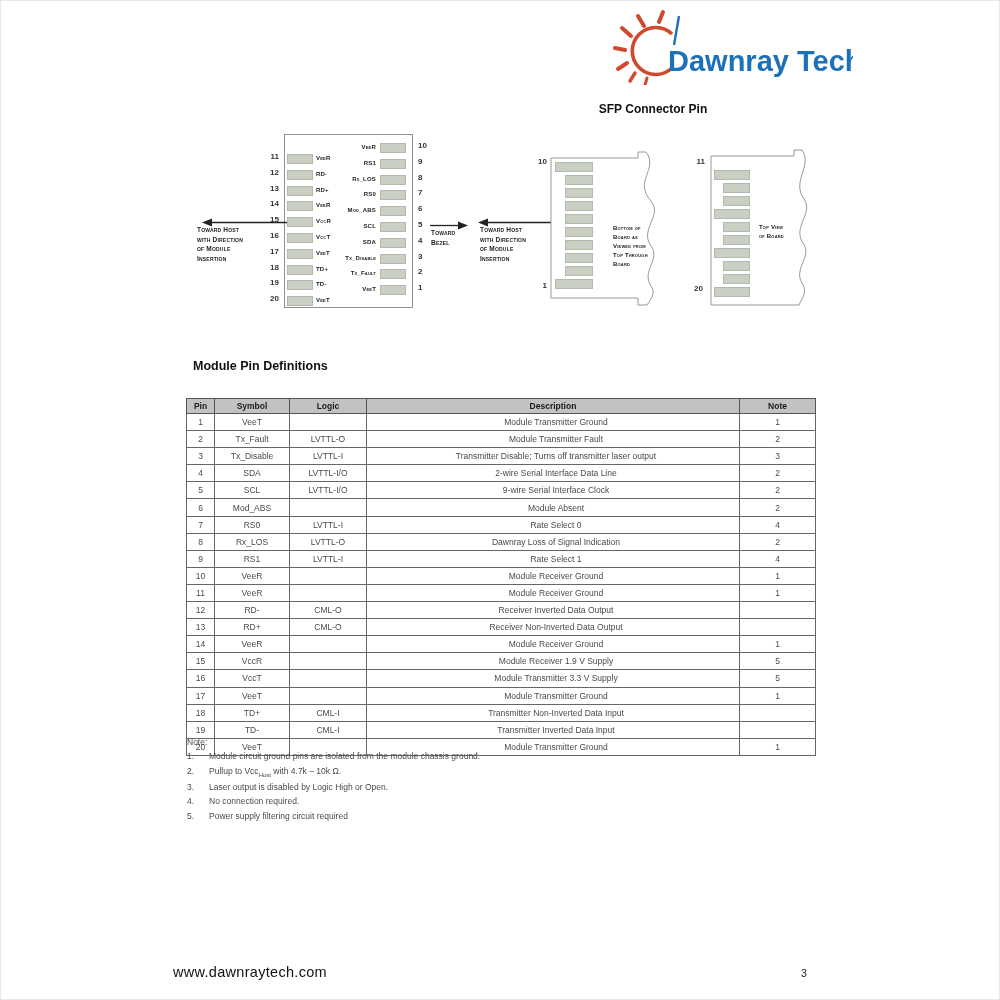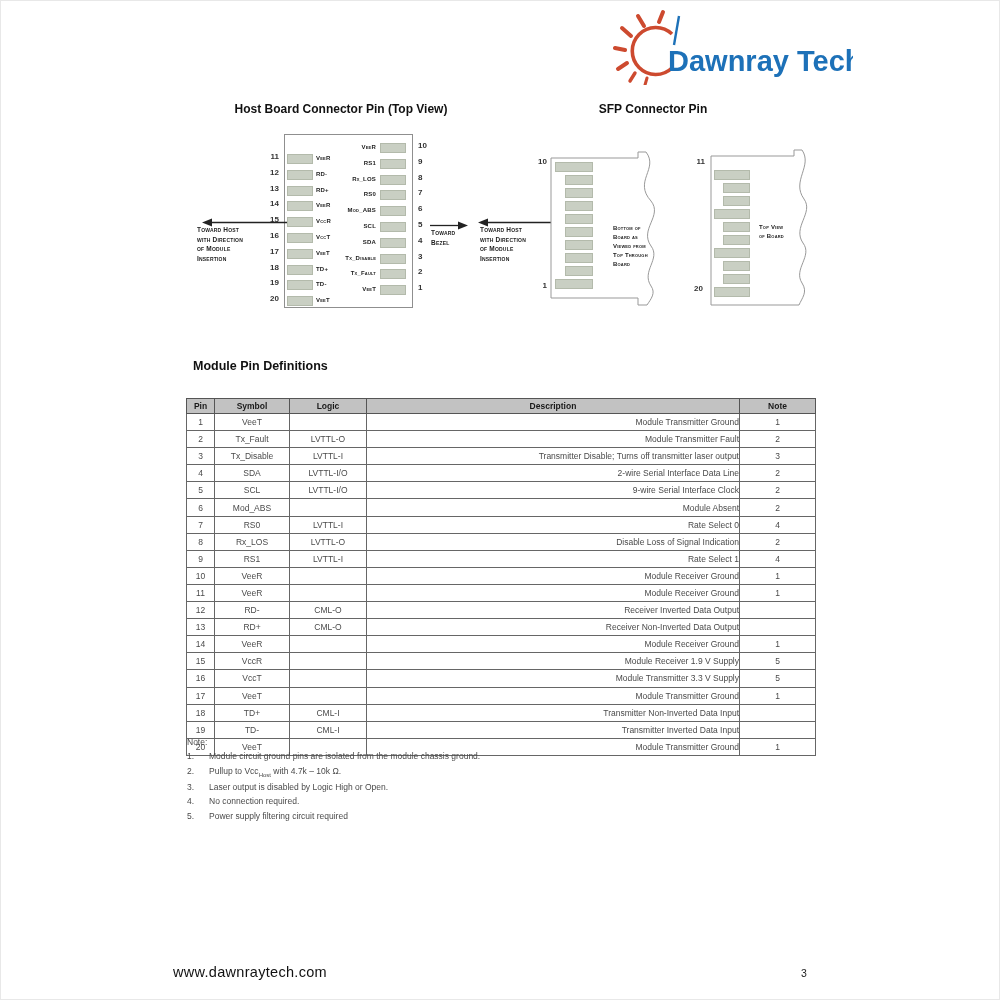"Host Board Connector Pin (Top" div.abs { html: <div>Host Board Connector Pin (Top View)</div> -> none }
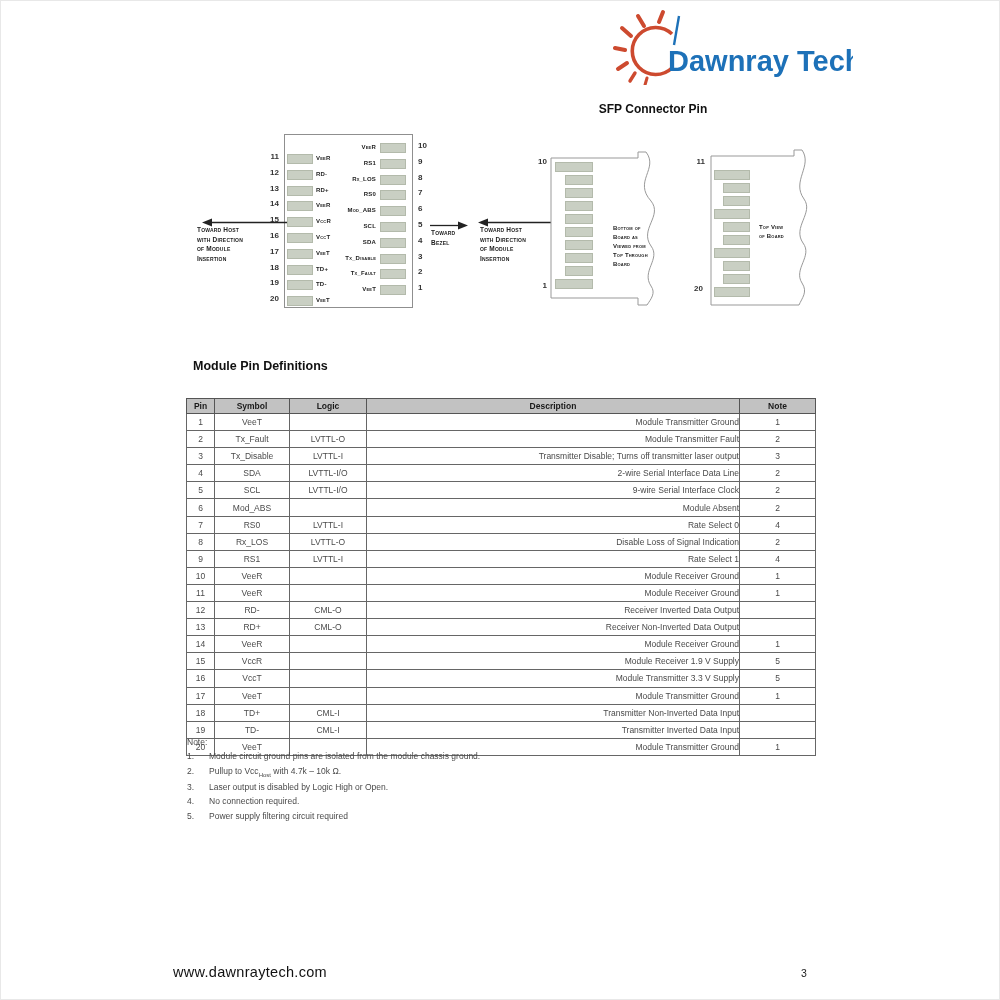"Module Transmitter Ground" table.pins td.c-description { text-align: right -> center }
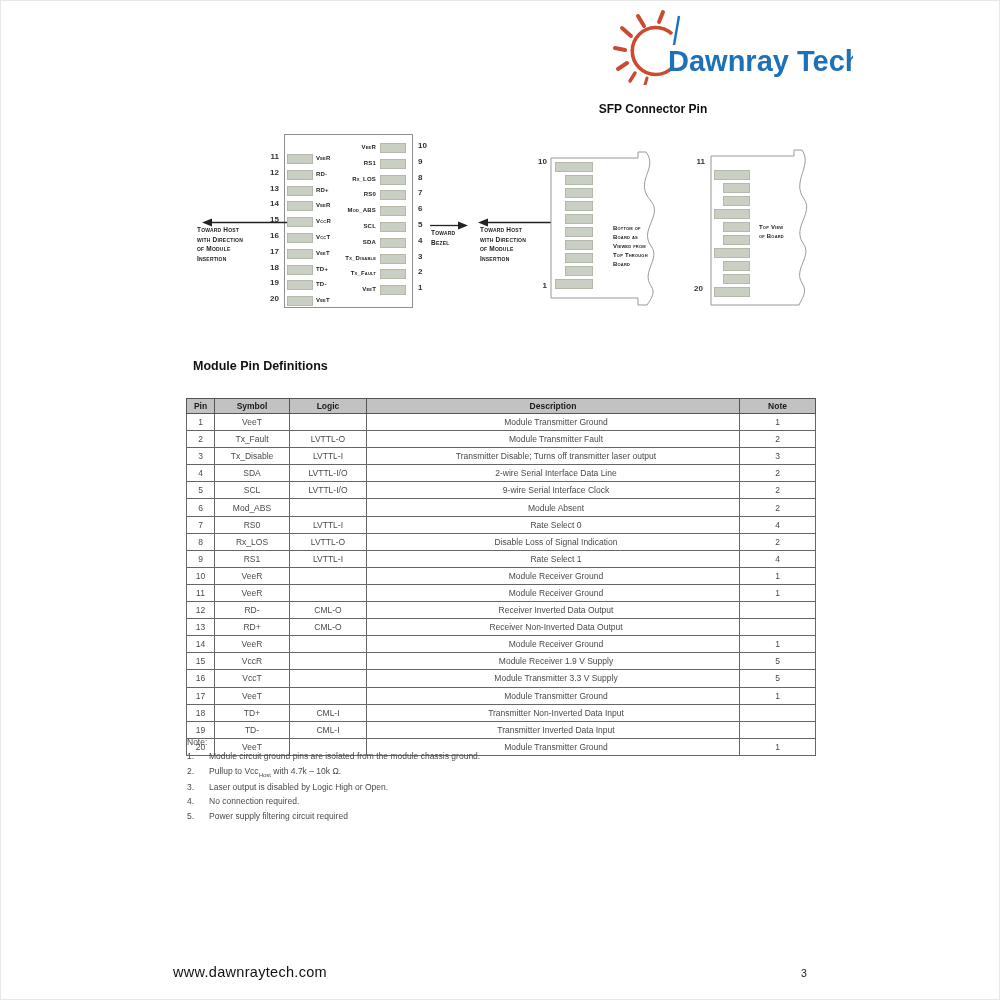"Disable Loss of Signal Indication" td.c-description { text: Disable -> Dawnray }
